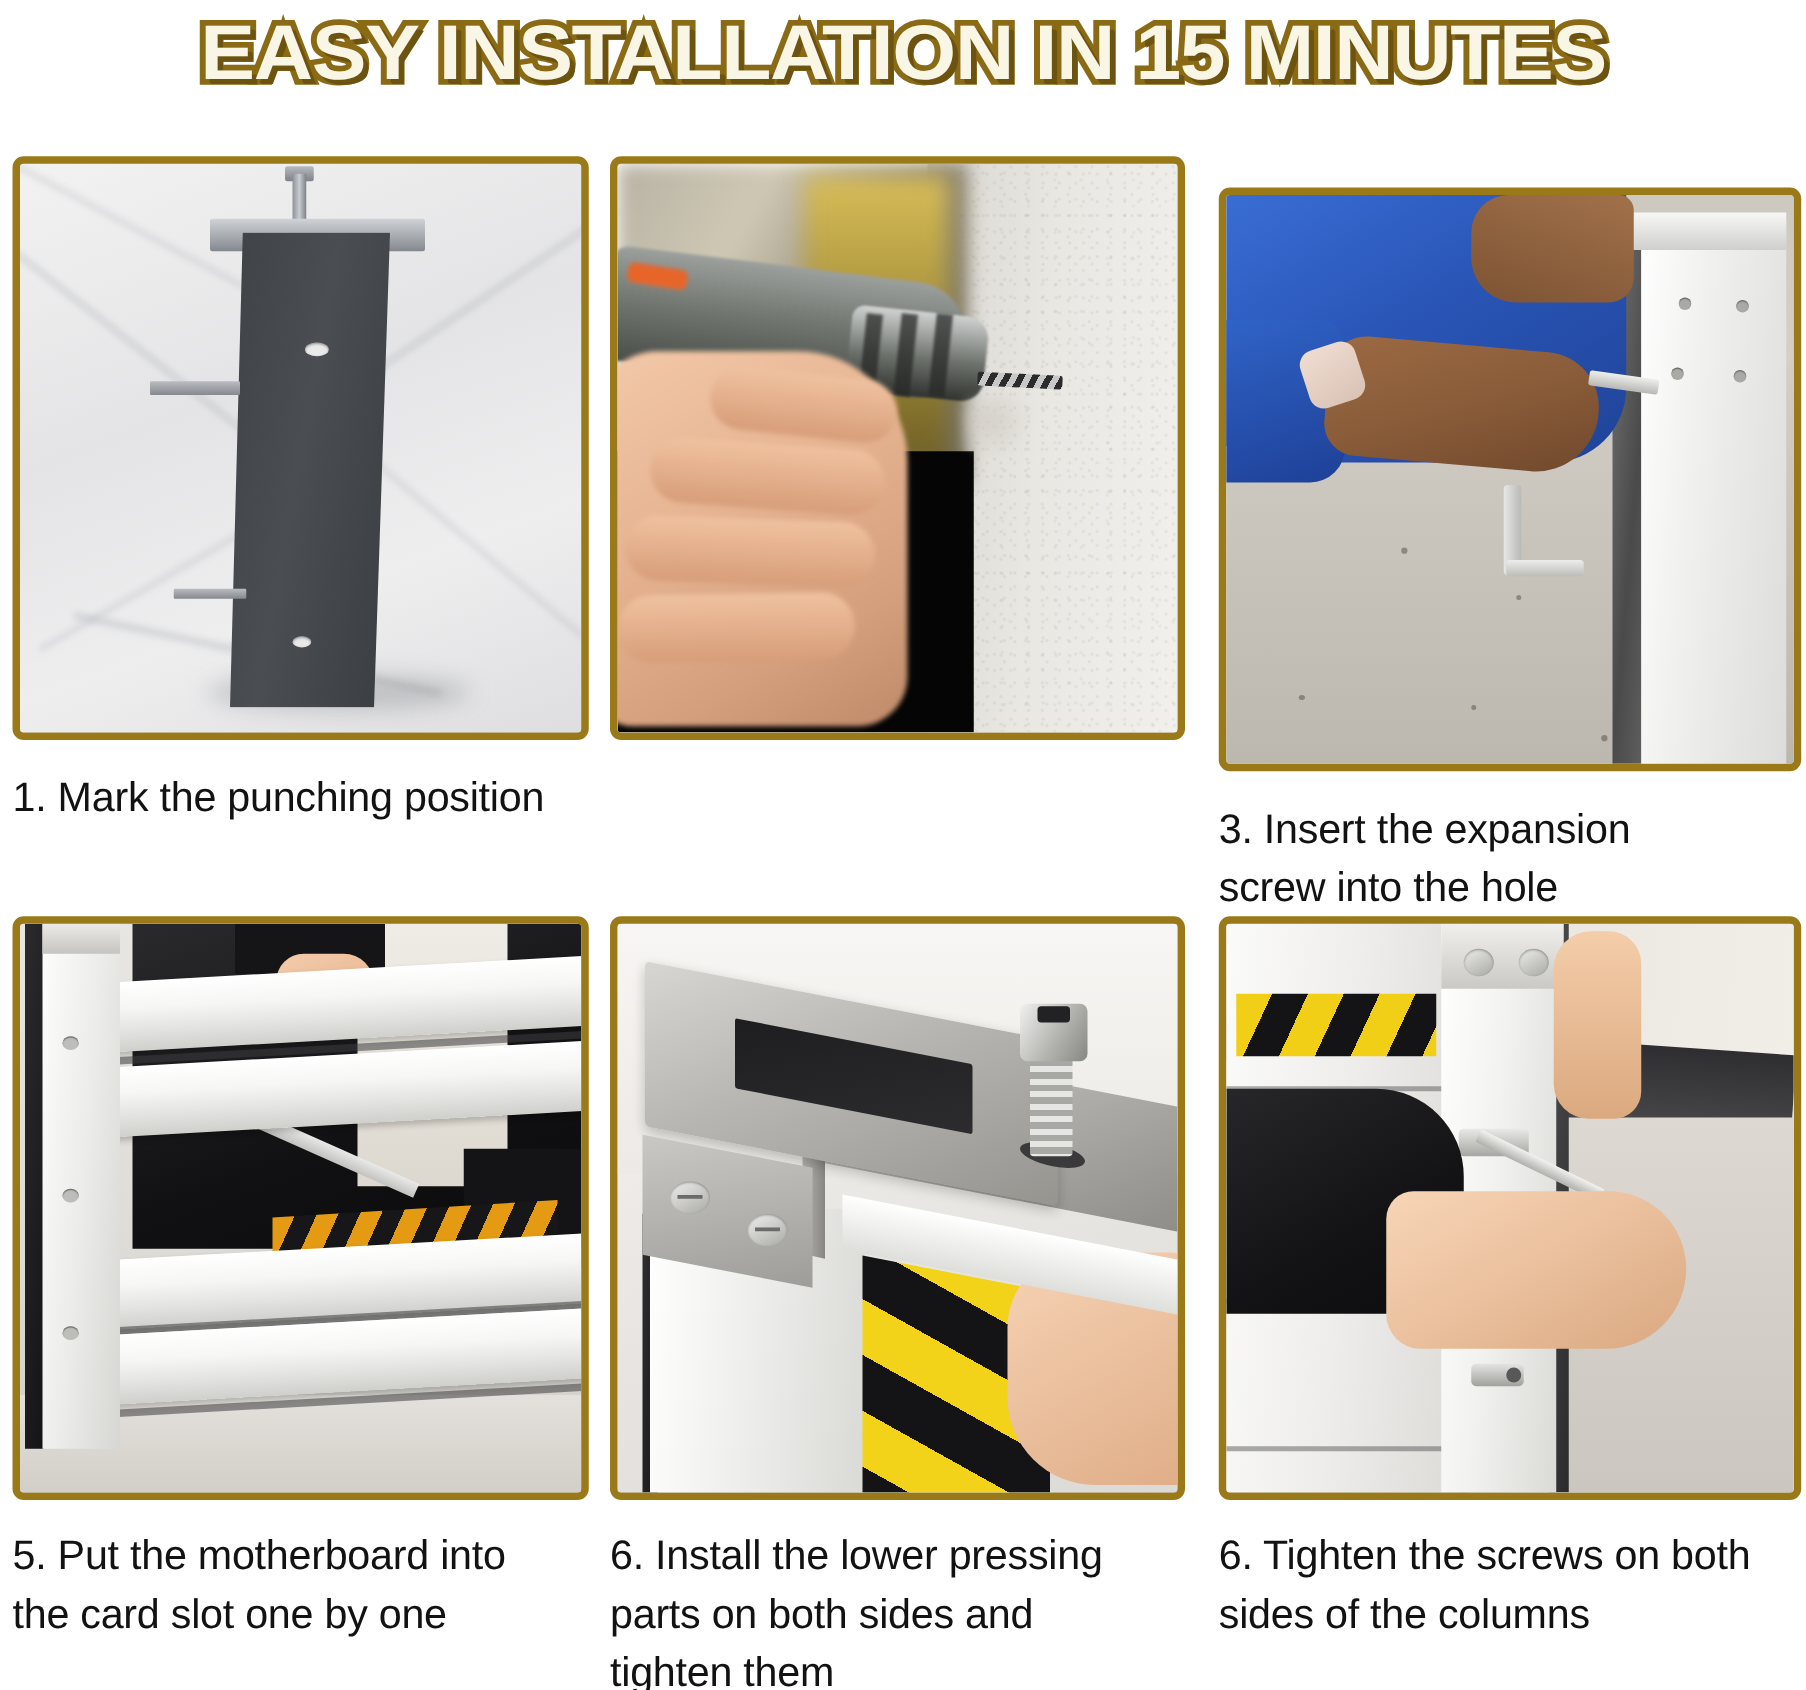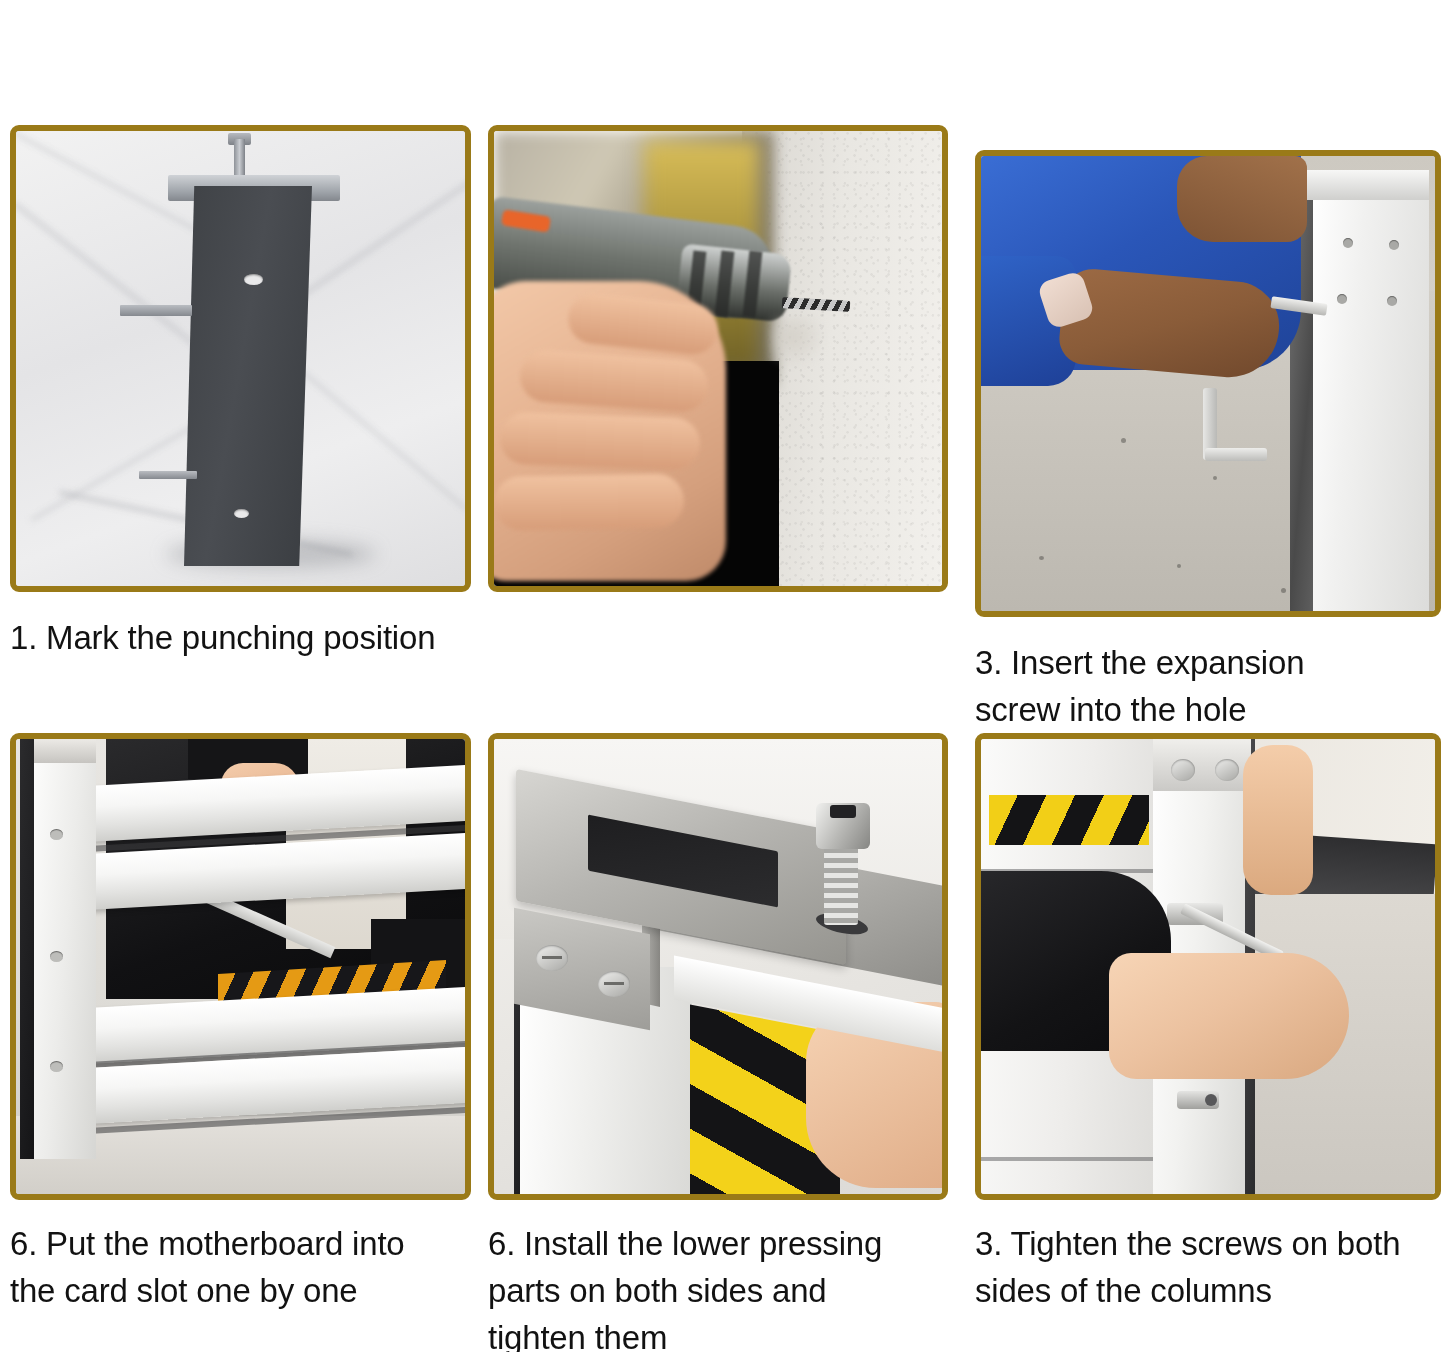"EASY INSTALLATION IN 15 MINUTES" div.title-banner { html: none -> <div> <div>EASY INSTALLATION IN 15 MINUTES</div> </div> }
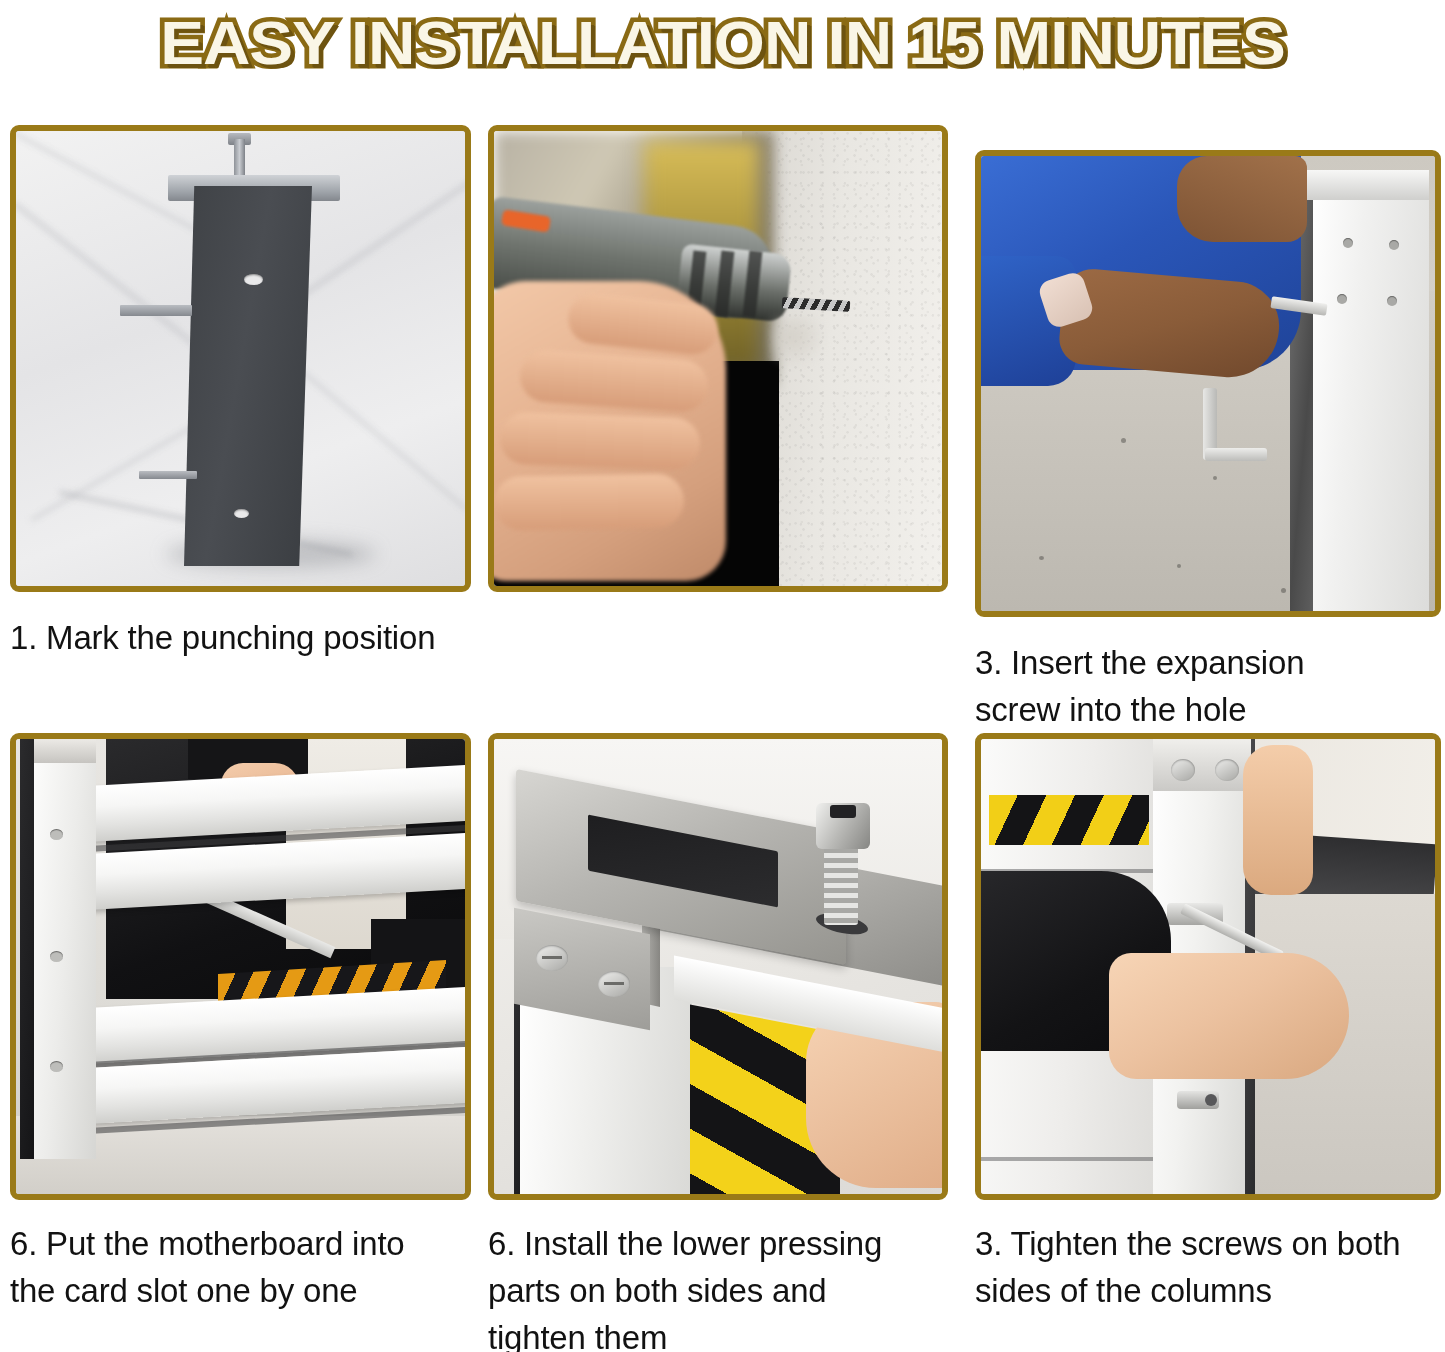"6. Put the motherboard into" div.caption { text: 6 -> 5 }
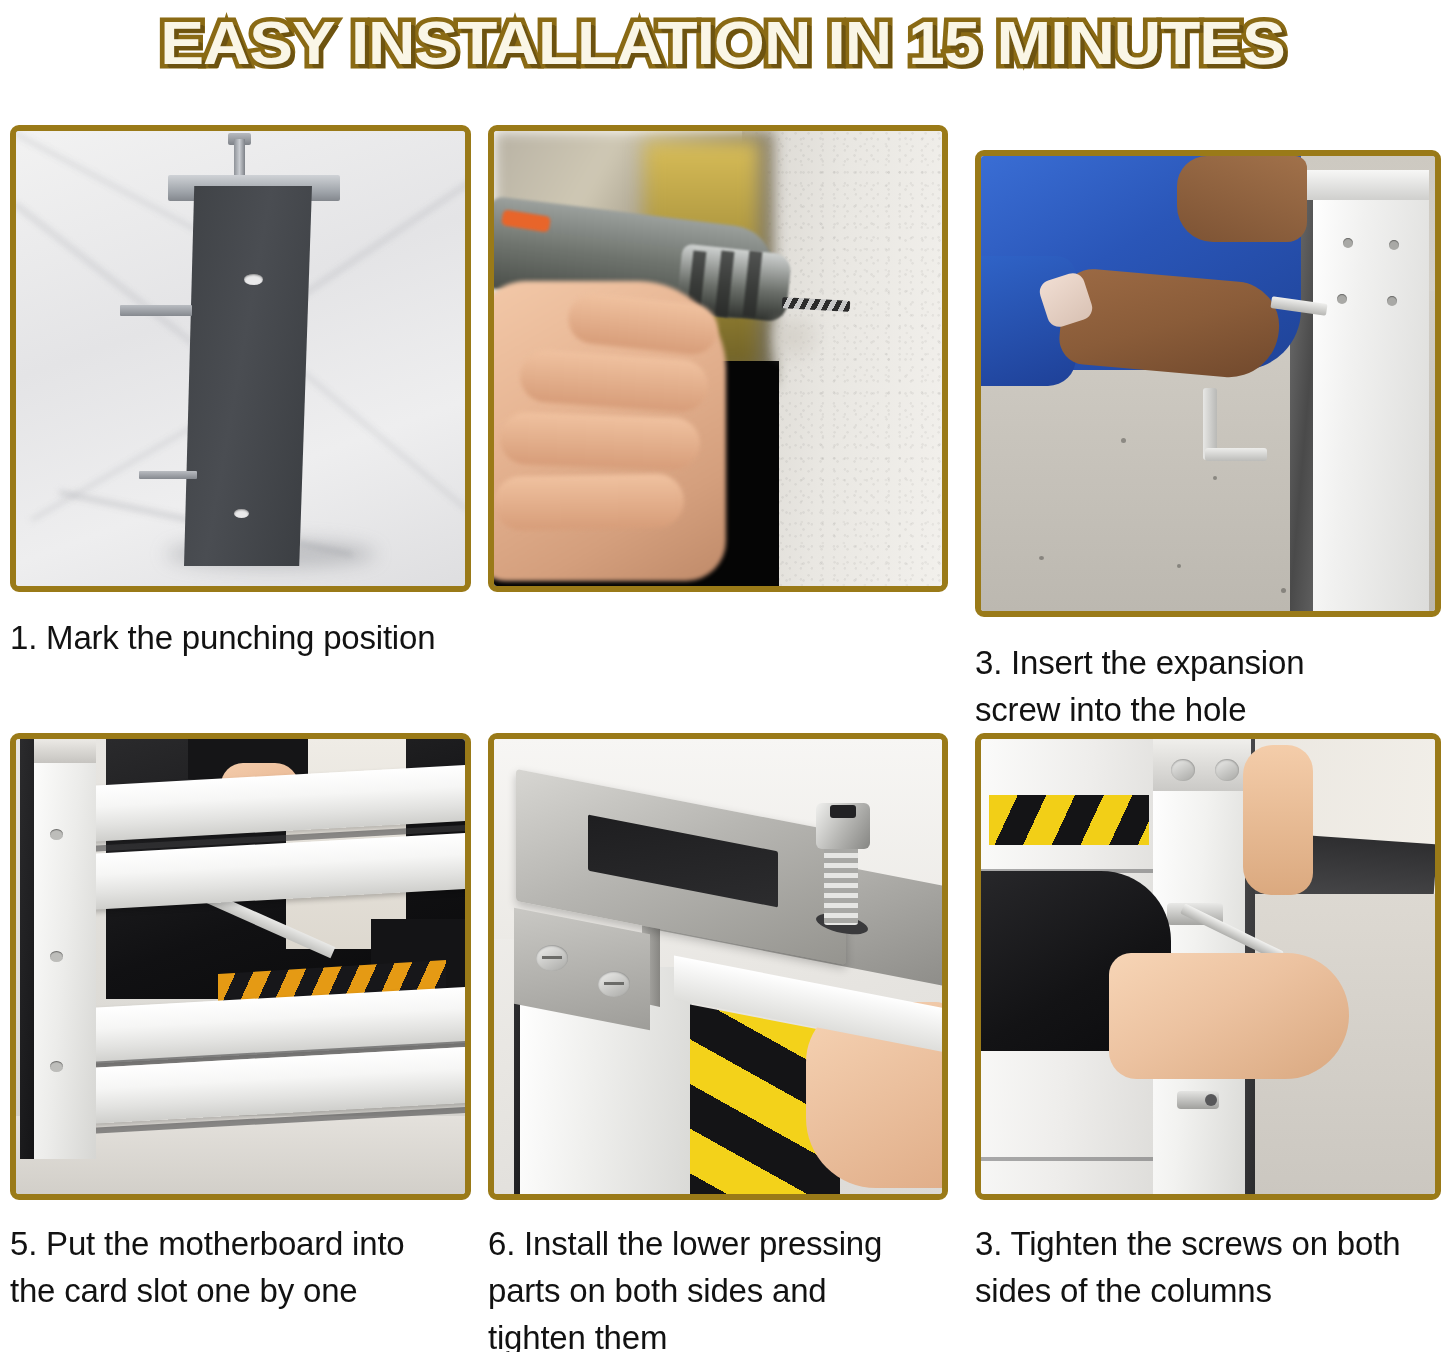"3. Tighten the screws on" div.caption { text: 3 -> 6 }
